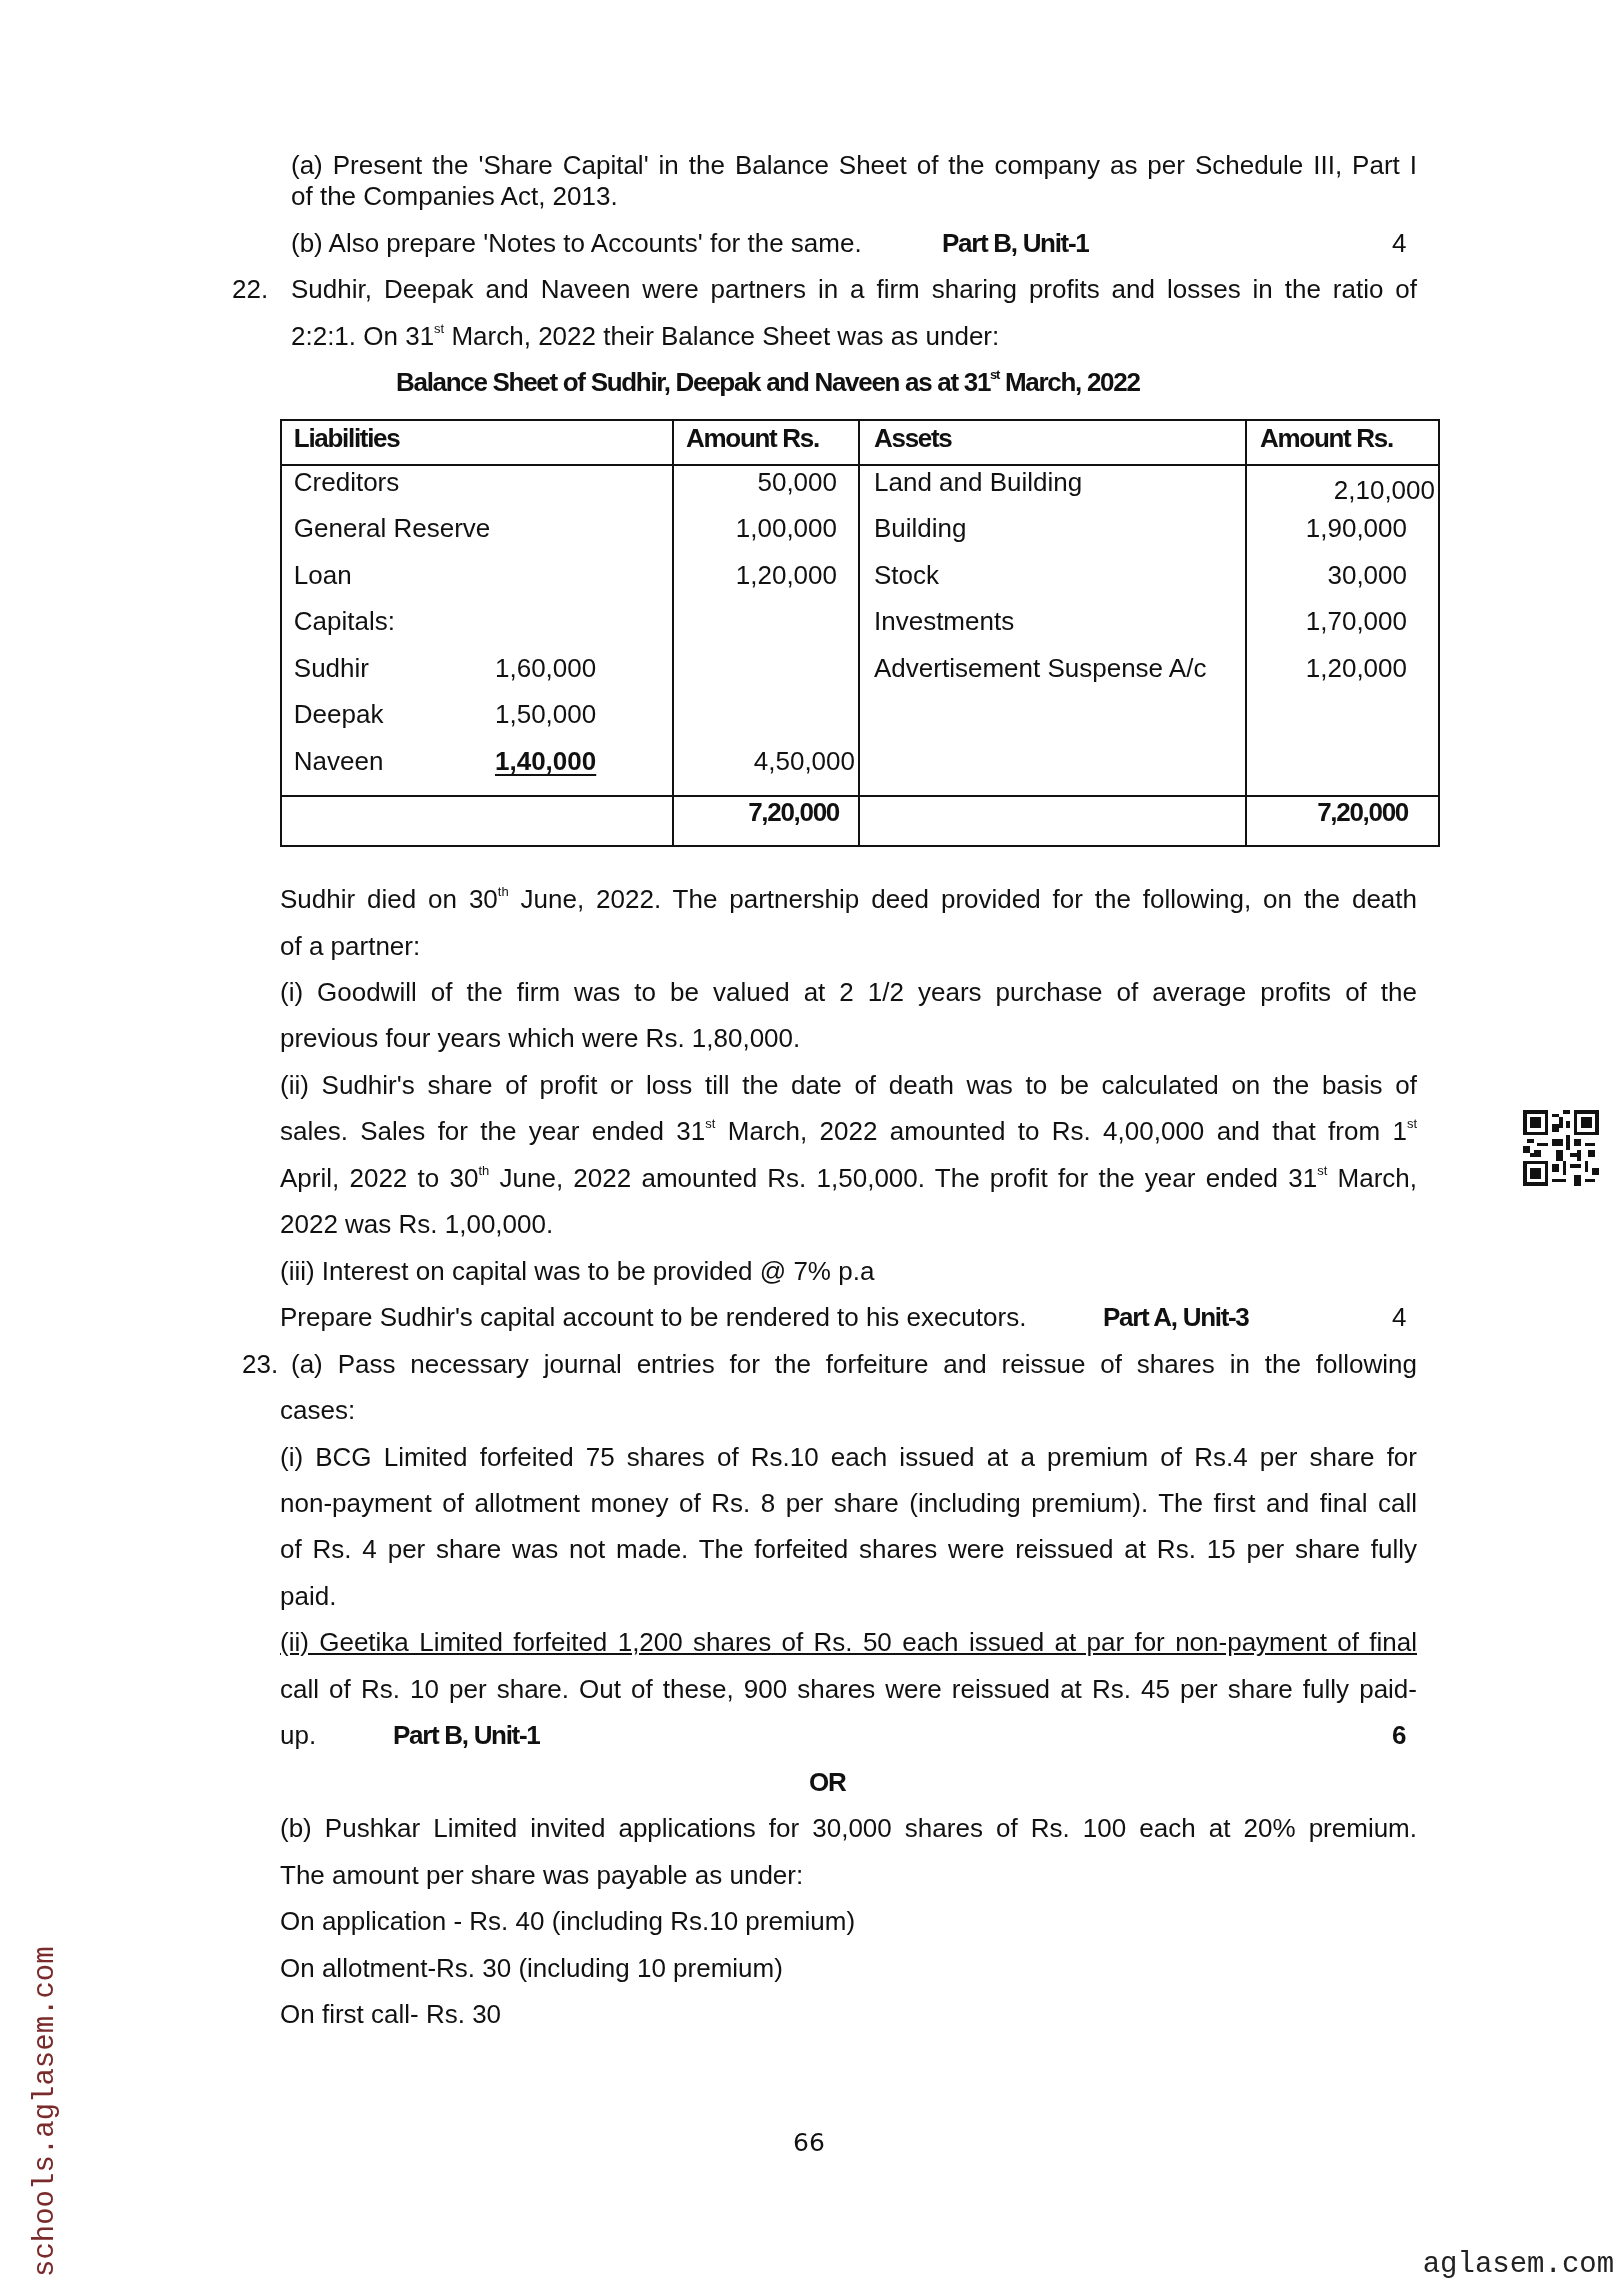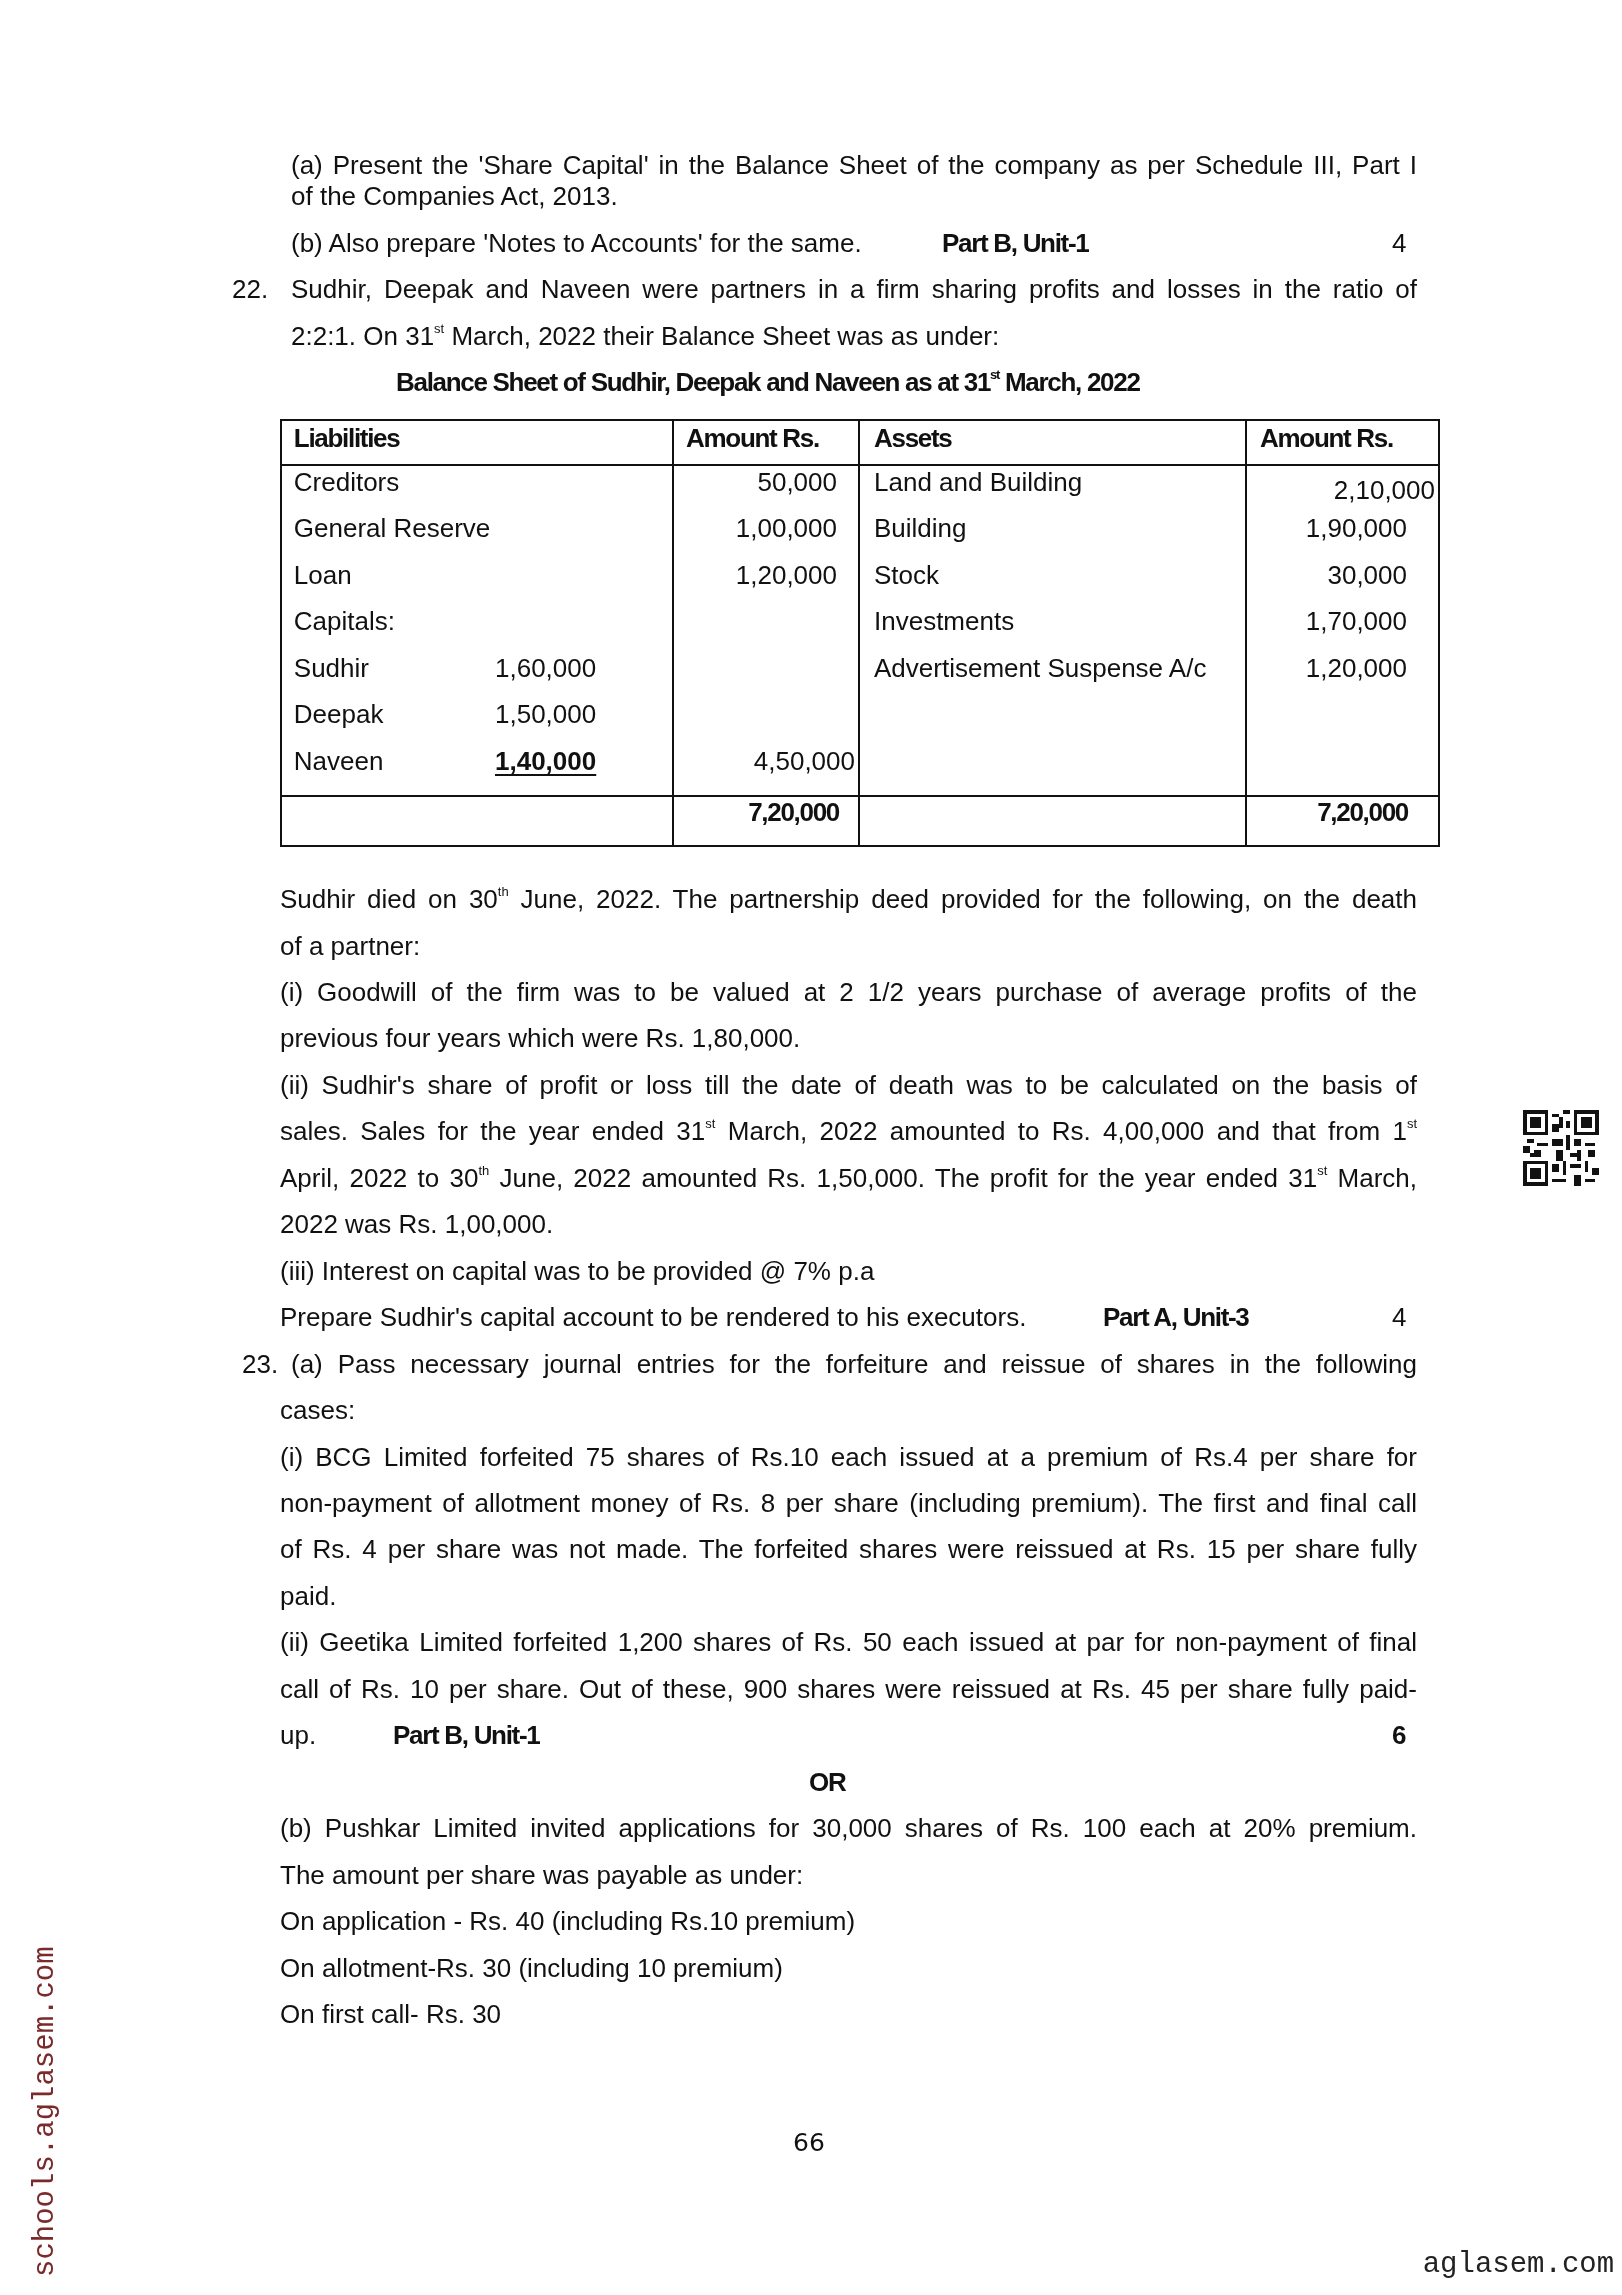"(ii) Geetika Limited forfeited 1,200" div.line { text-decoration: none -> underline }
